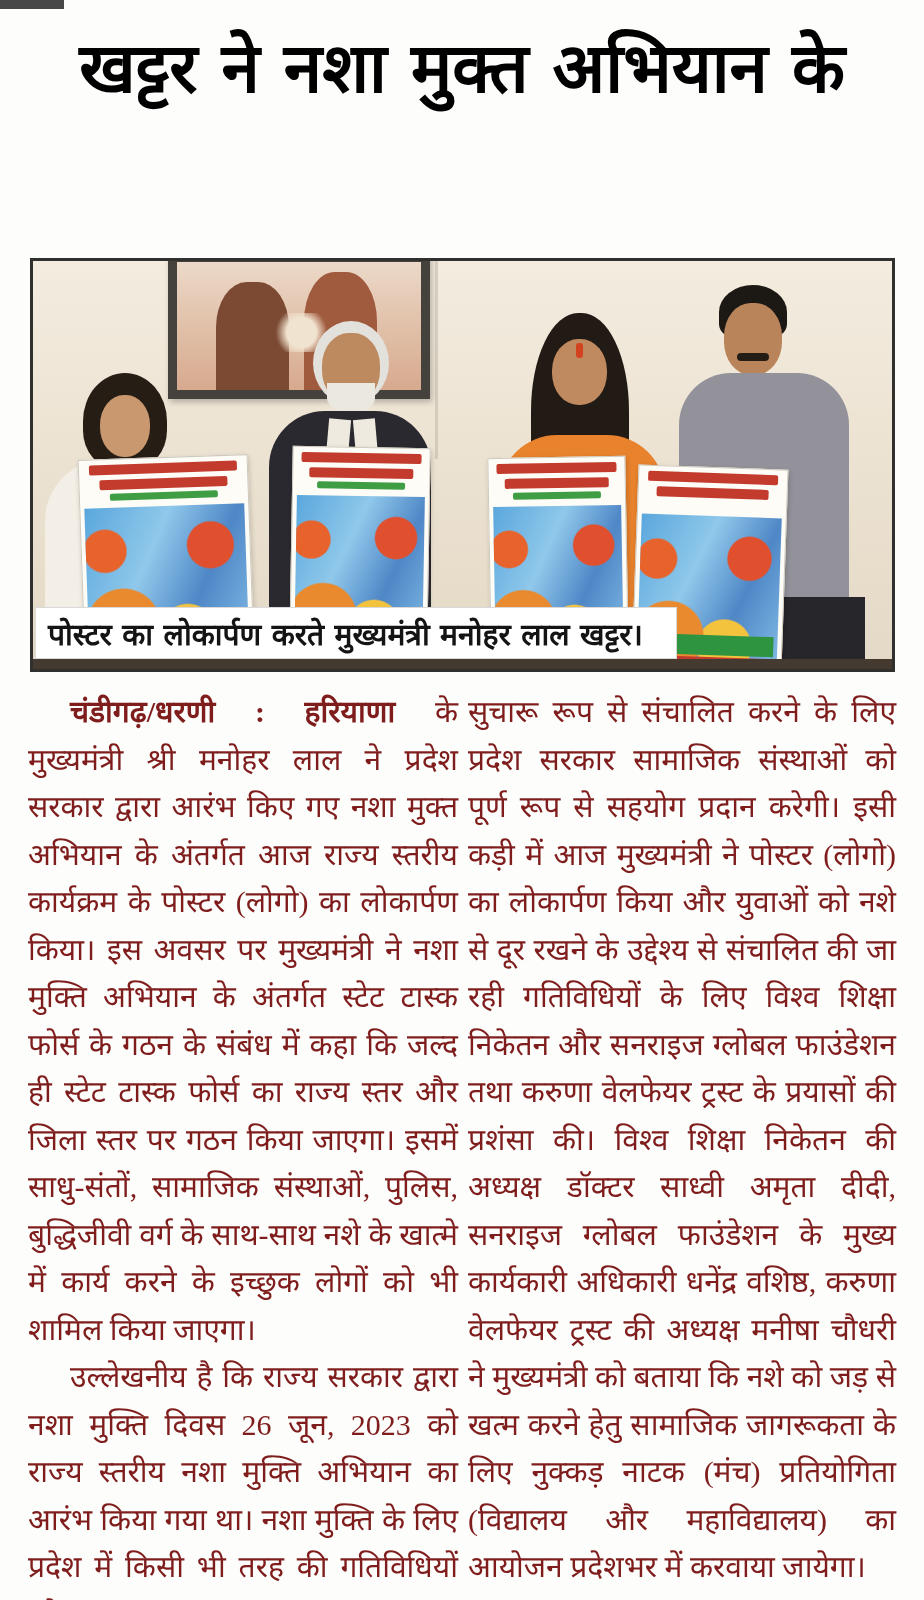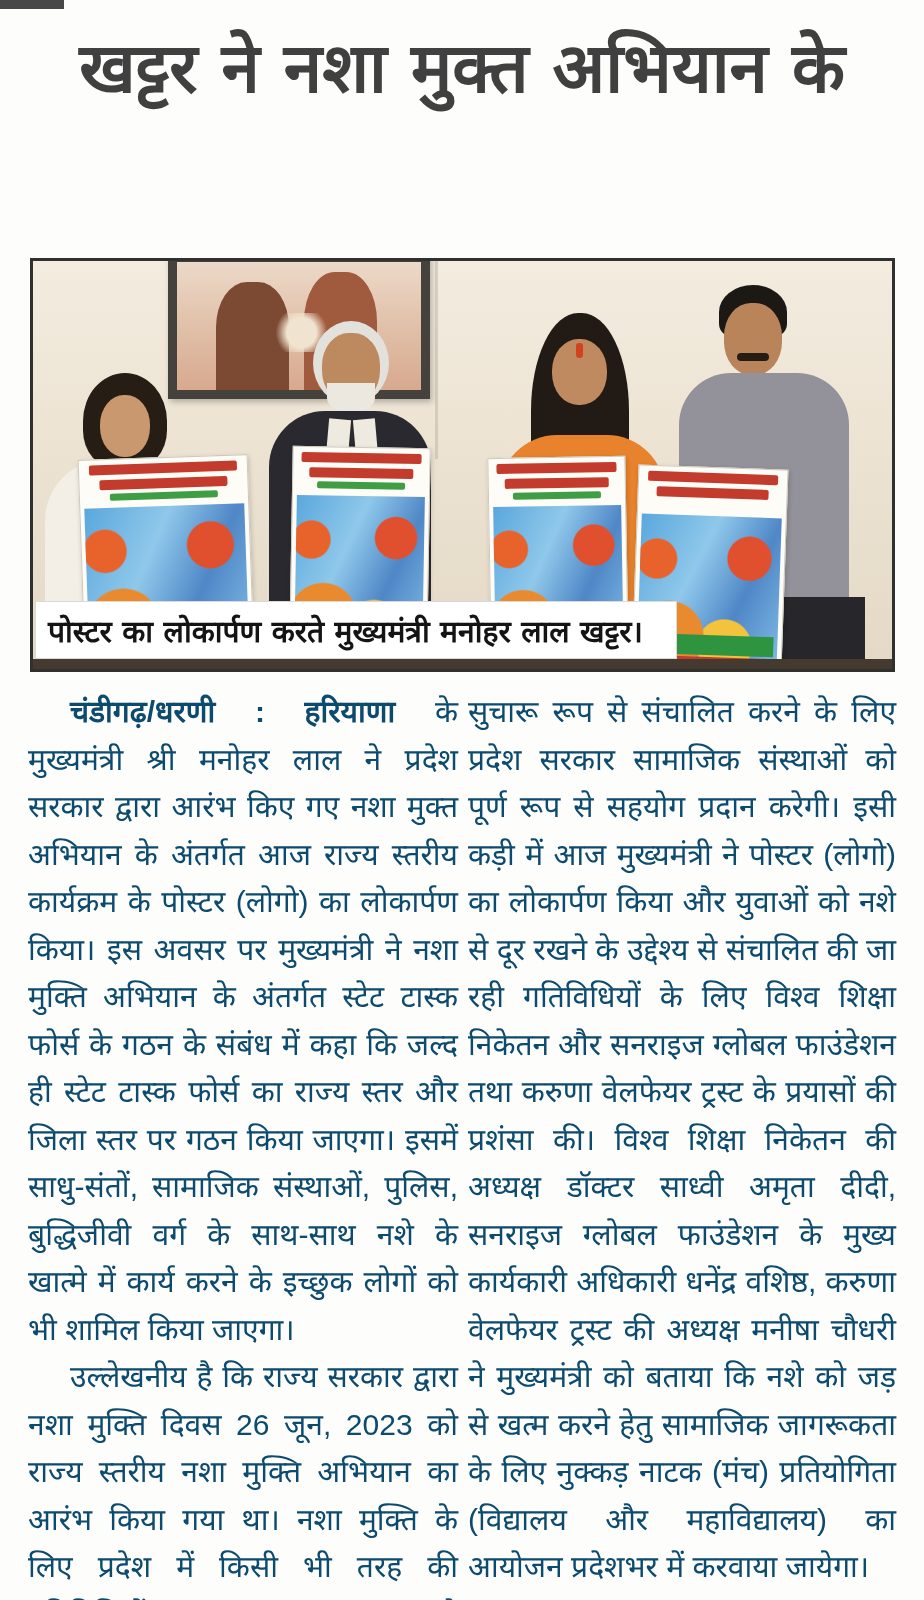"खट्टर ने नशा मुक्त अभियान" .headline { color: #404040 -> #000000 }
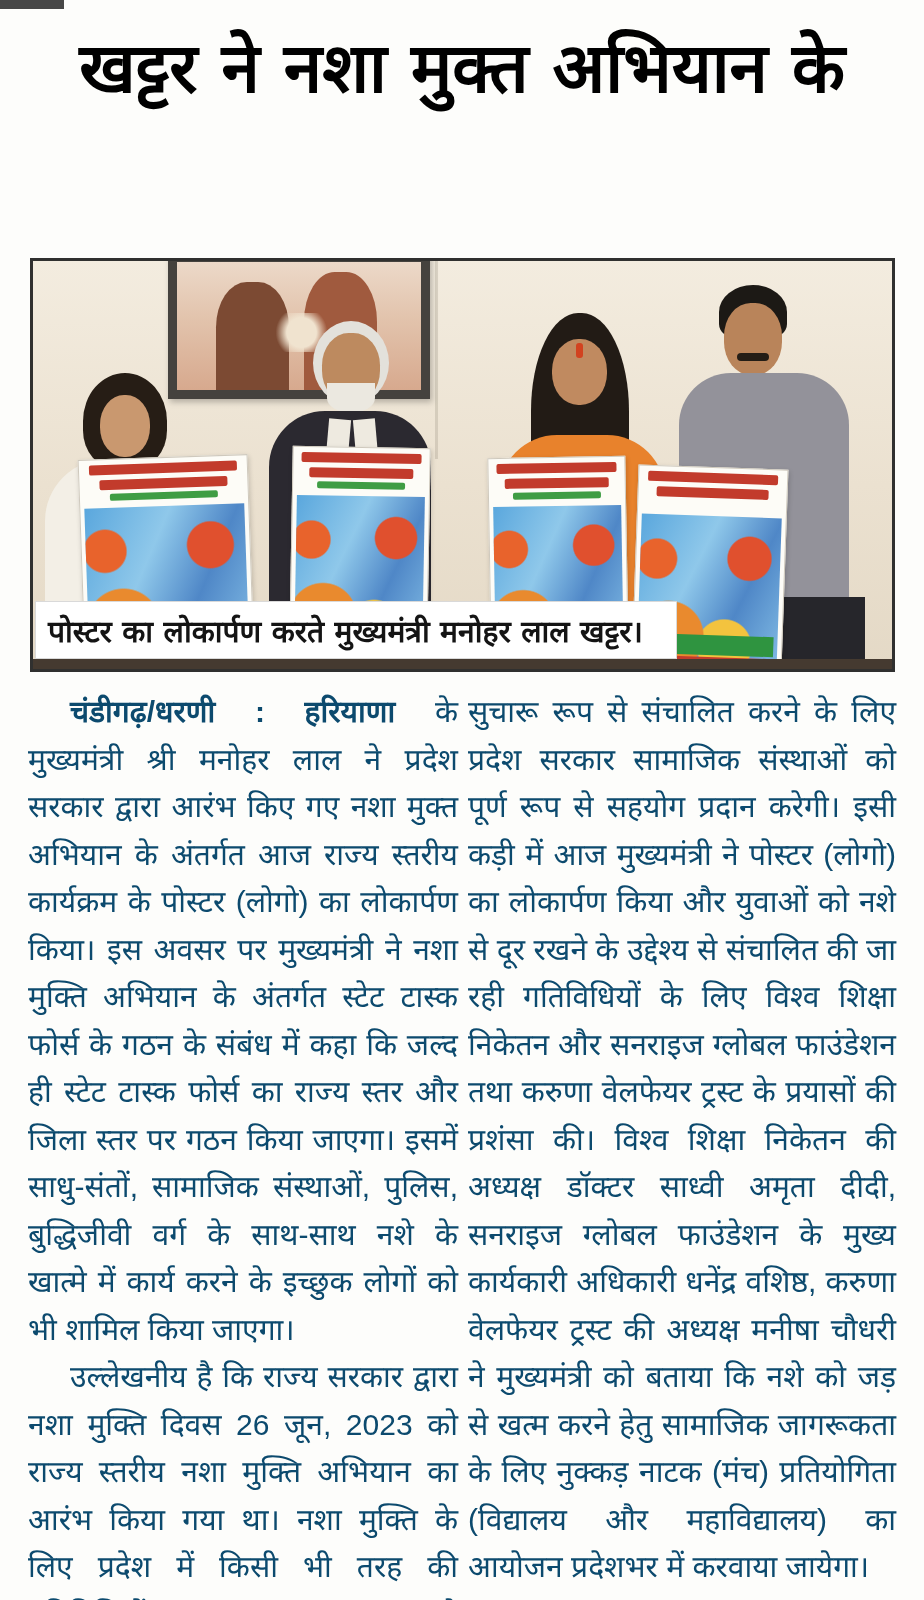"पोस्टर का लोकार्पण करते मुख्यमंत्री" .caption { height: 58px -> 52px }
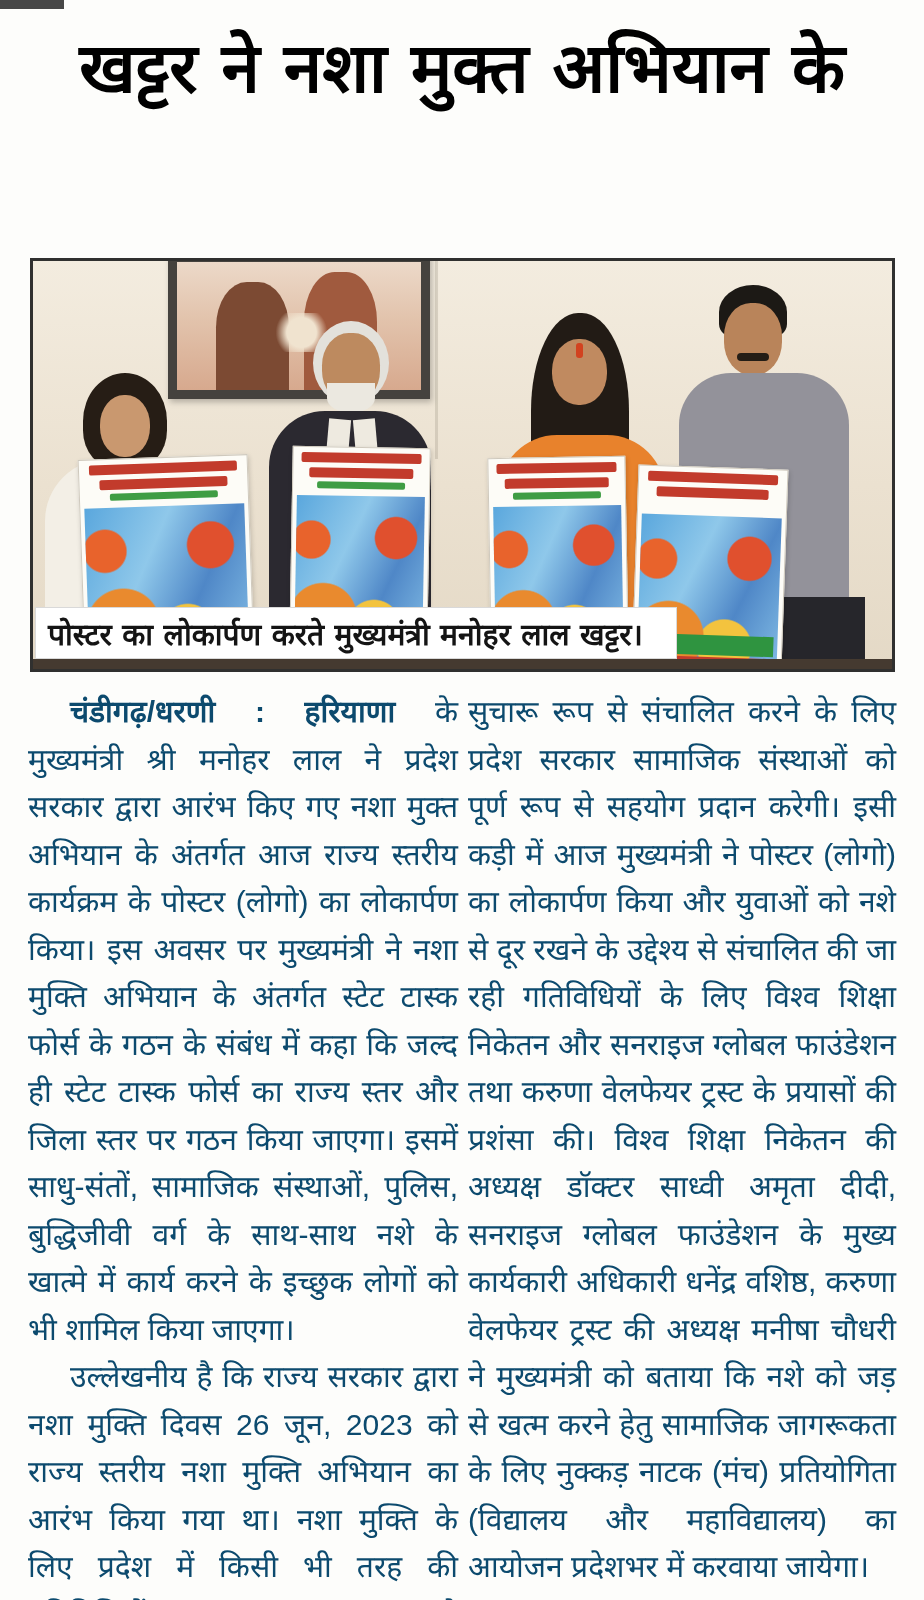"चंडीगढ़/धरणी : हरियाणा के मुख्यमंत्री" .body-par { color: #0c4a6e -> #7f1d1d; font-family: Liberation Sans, sans-serif -> Liberation Serif, serif }
